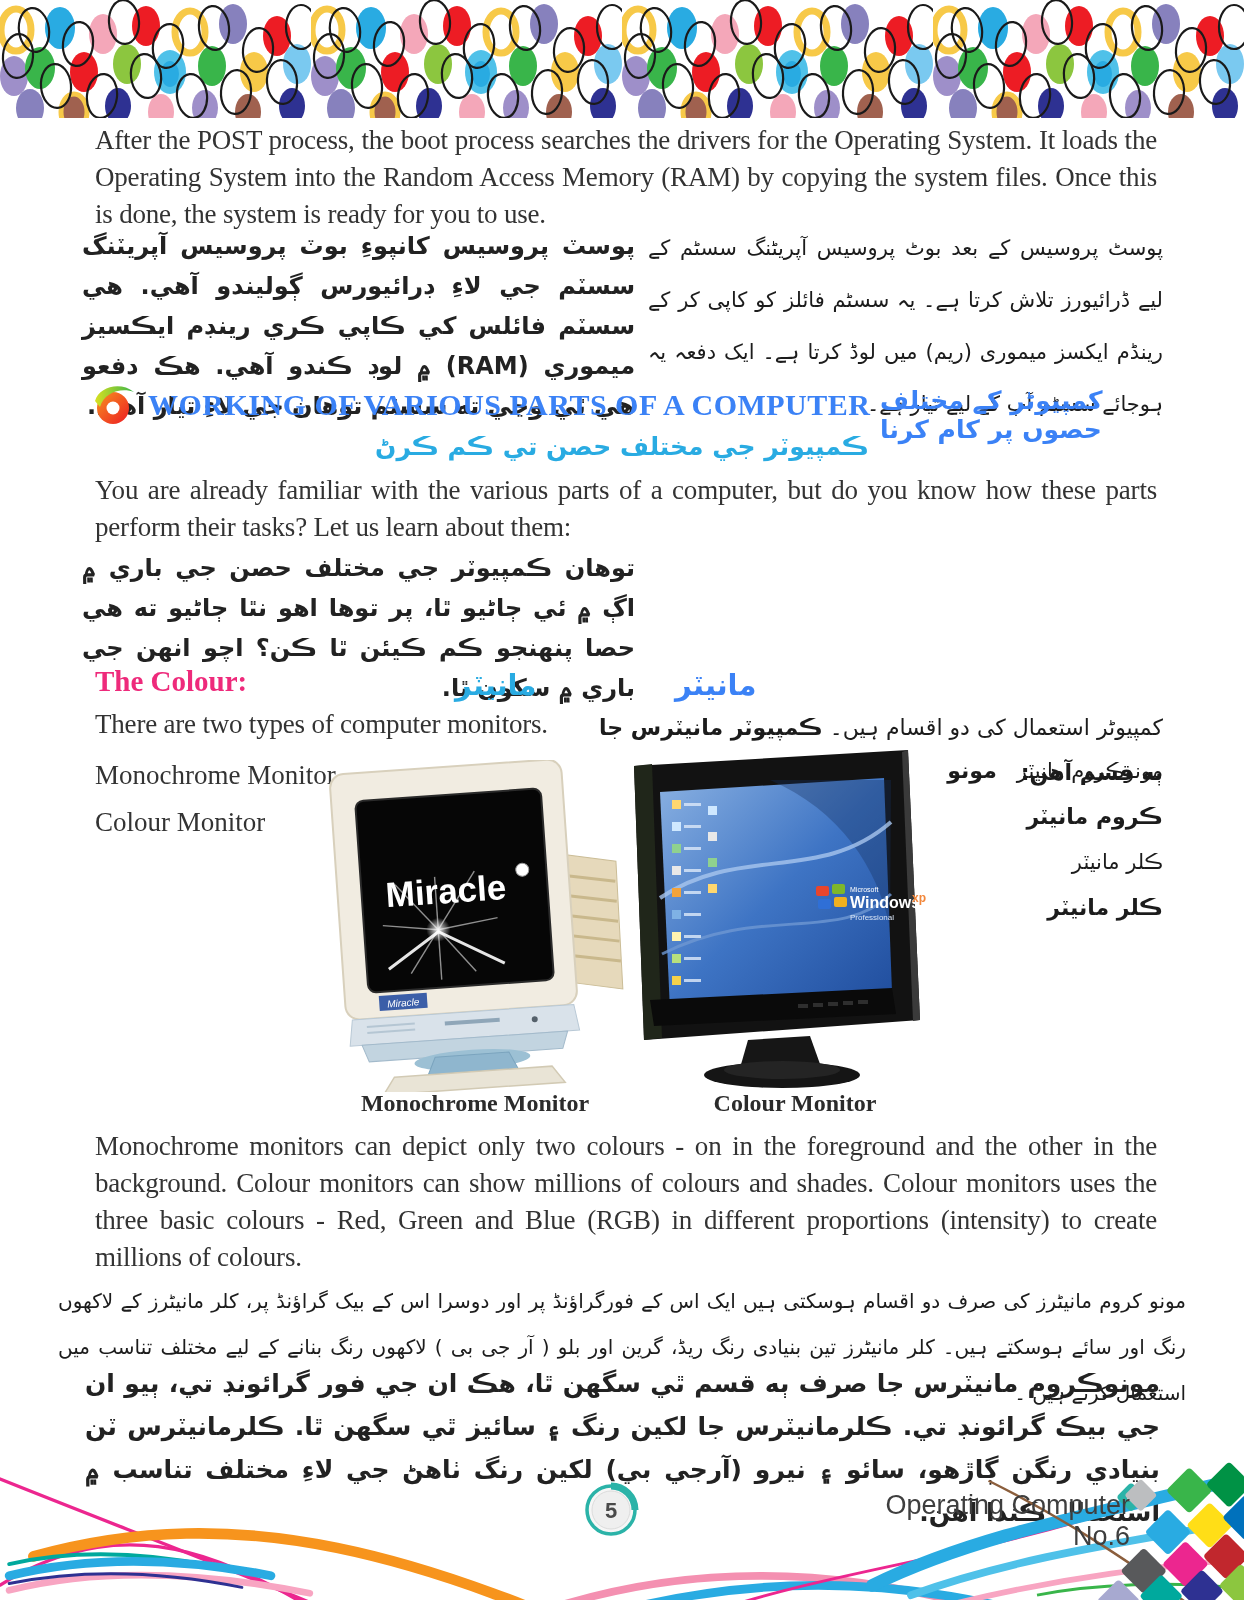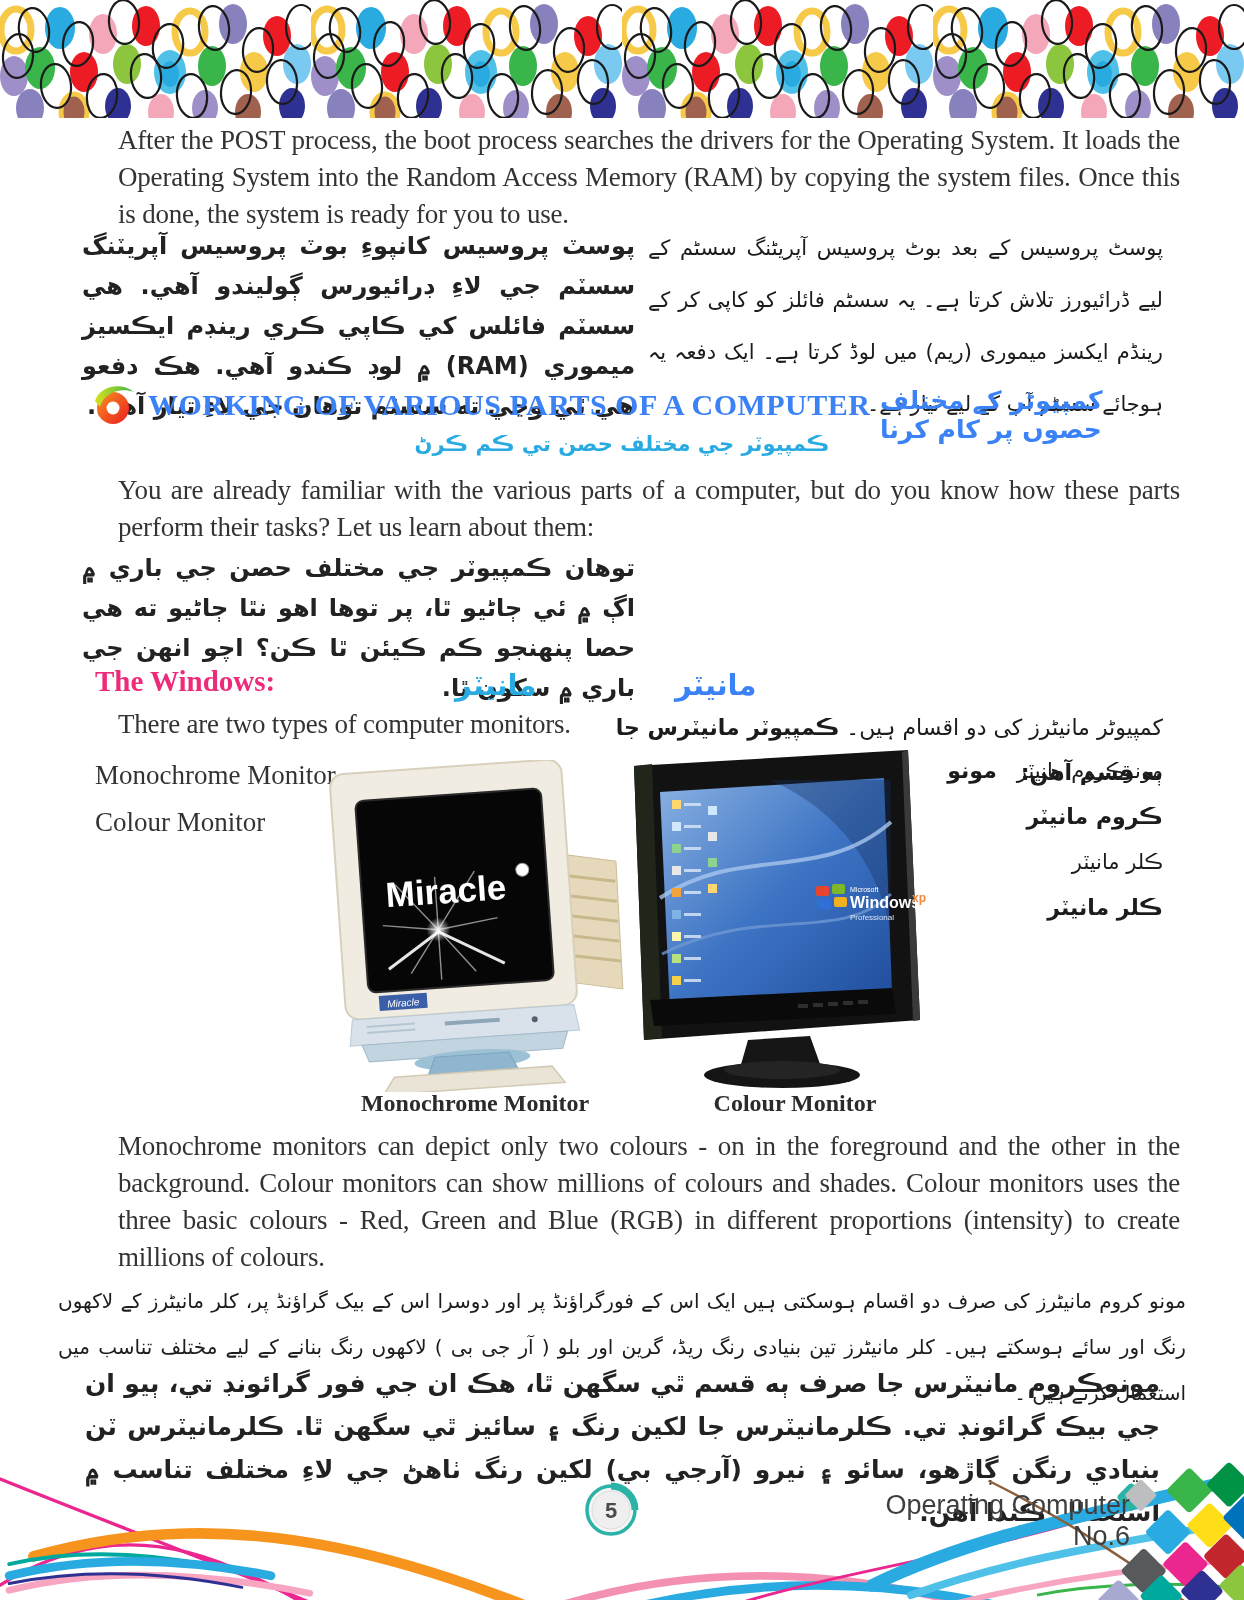"After the POST process, the" .en { margin-left: 23px -> none }
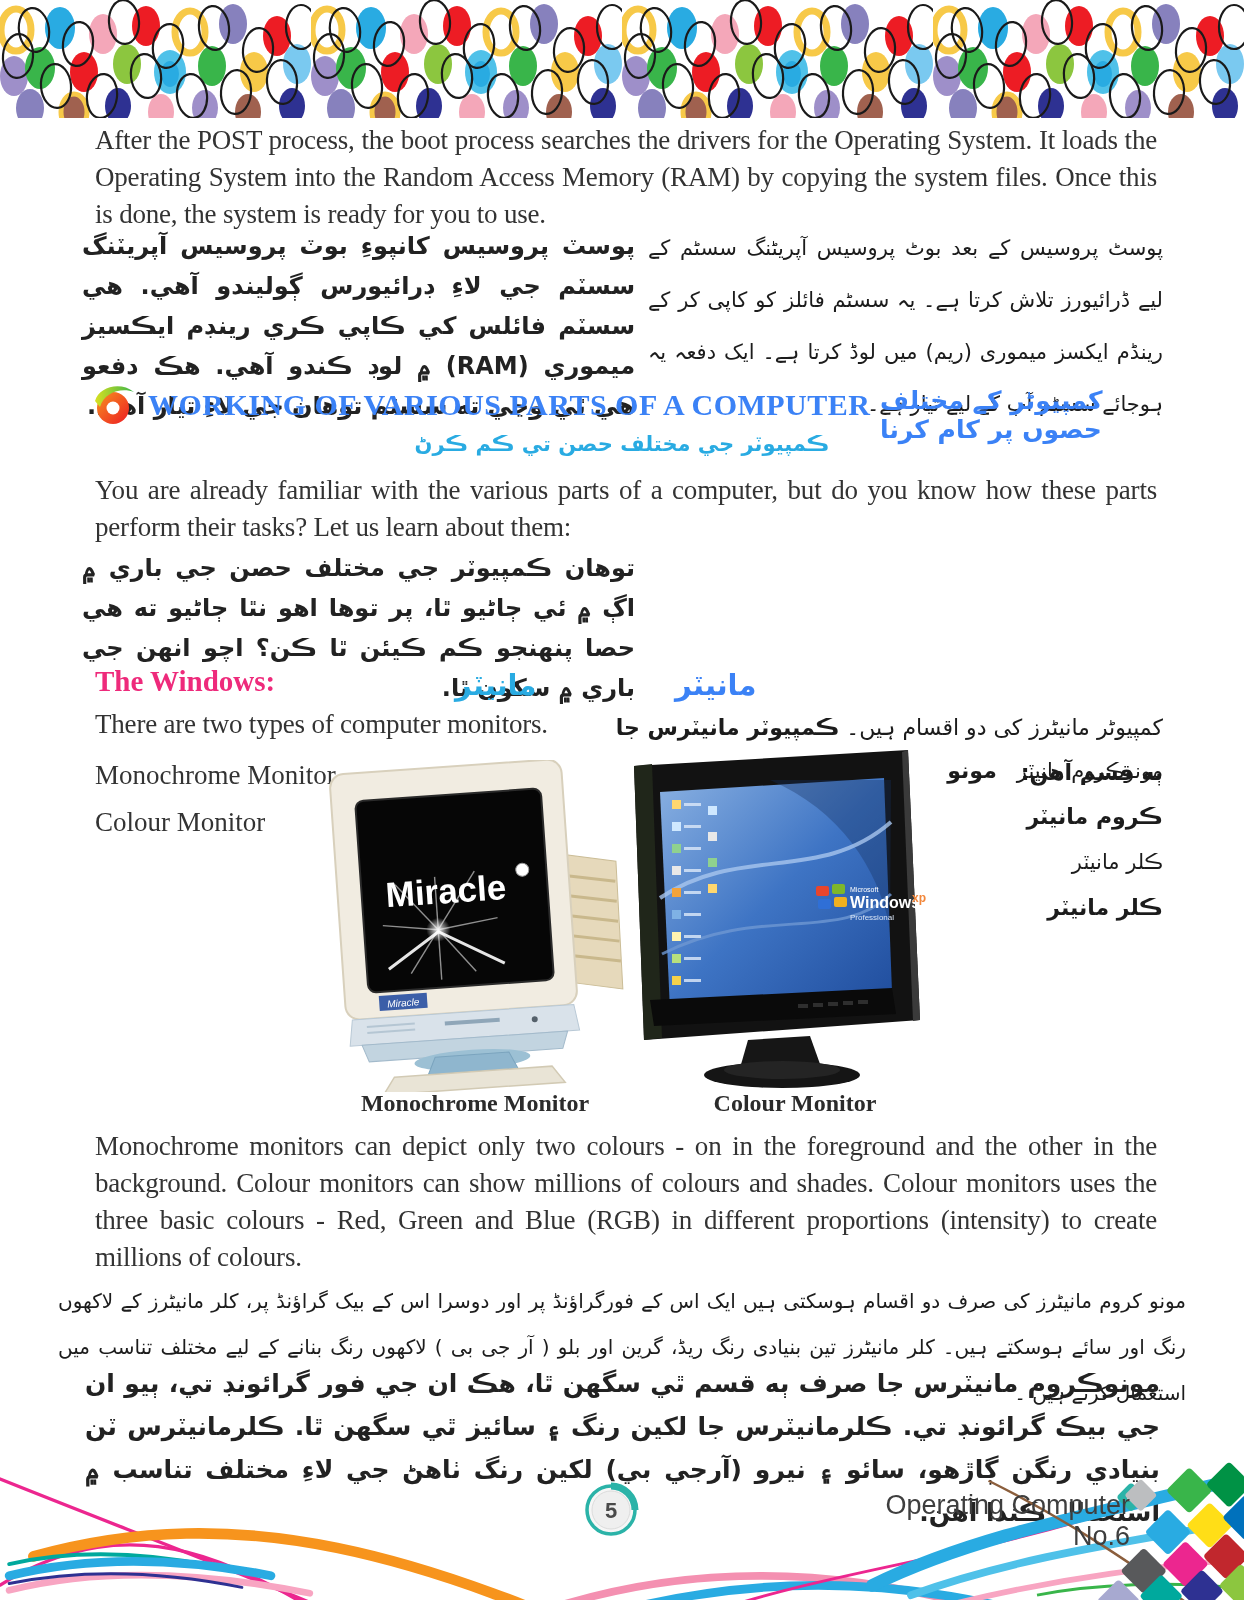"ڪمپيوٽر جي مختلف حصن تي" .sub-blue { font-size: 21px -> 25px }
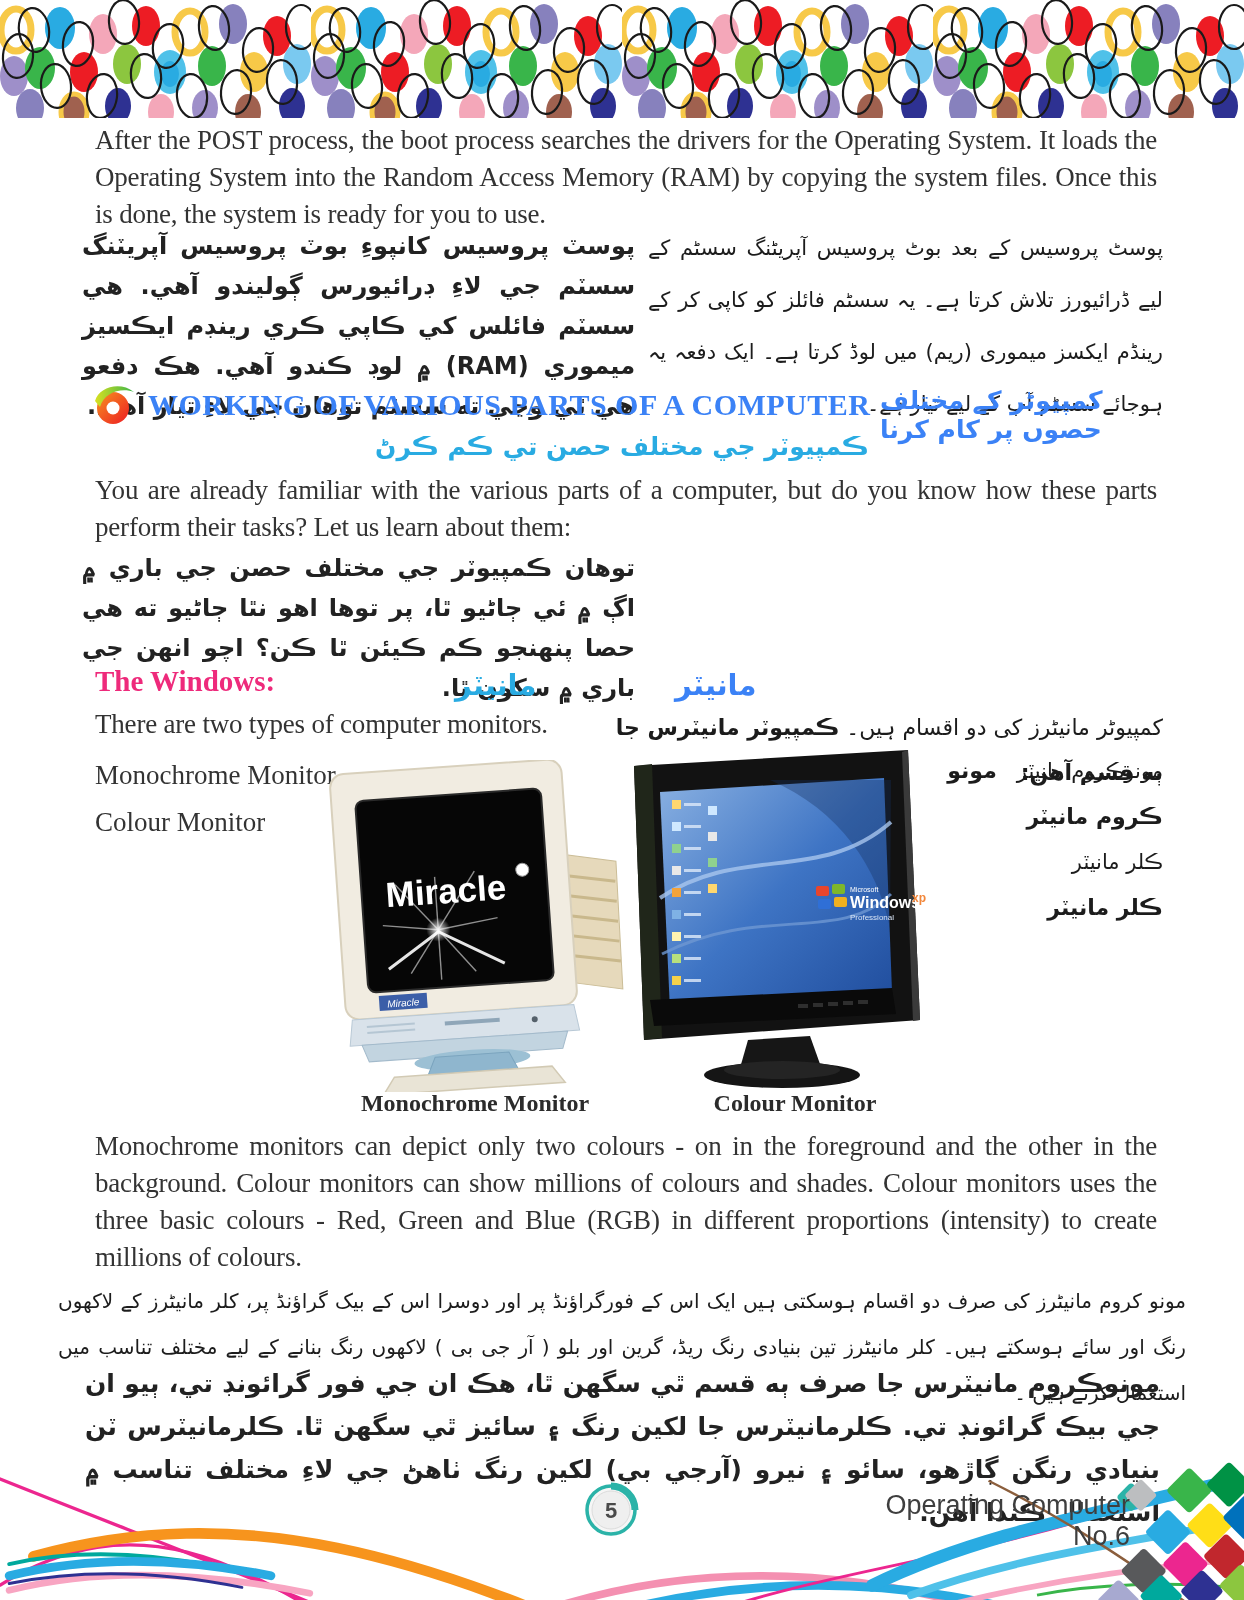"The Windows:" div.abs { text: Windows -> Colour }
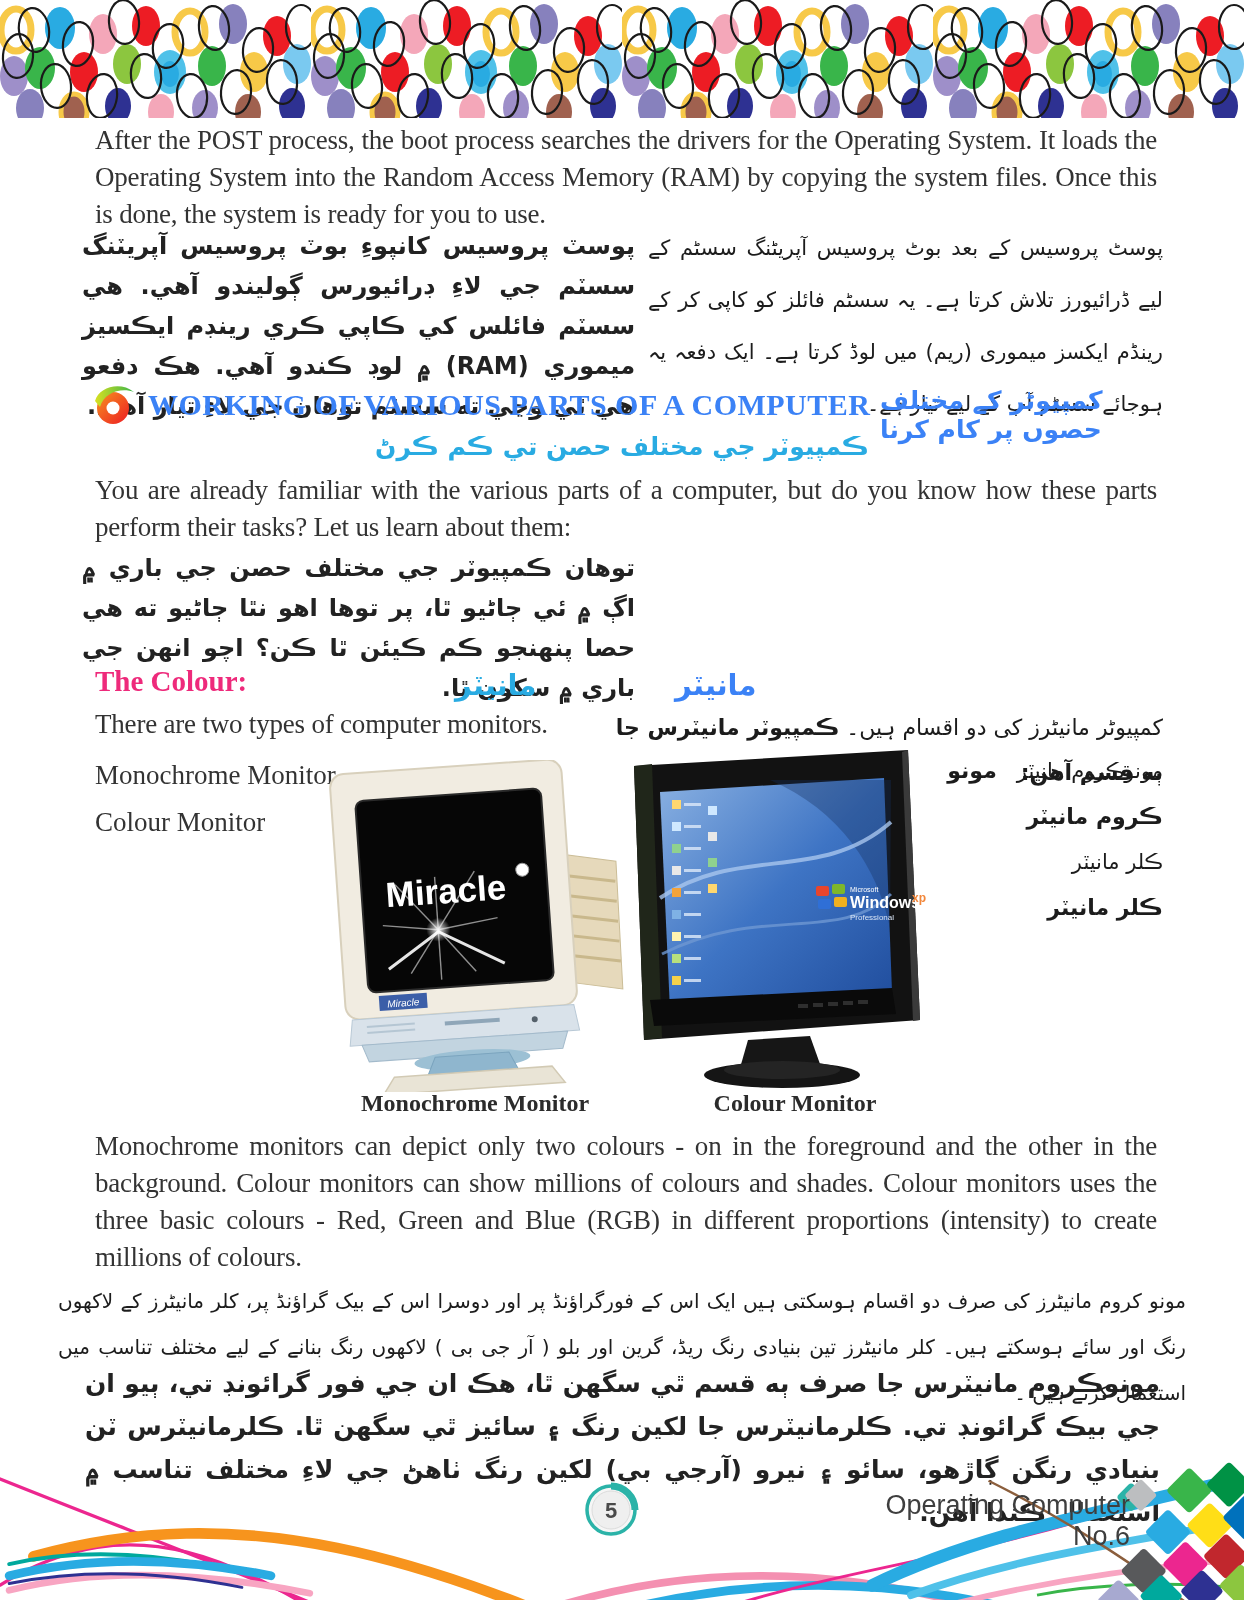"کمپیوٹر مانیٹرز کی دو اقسام" span { text: مانیٹرز -> استعمال }
